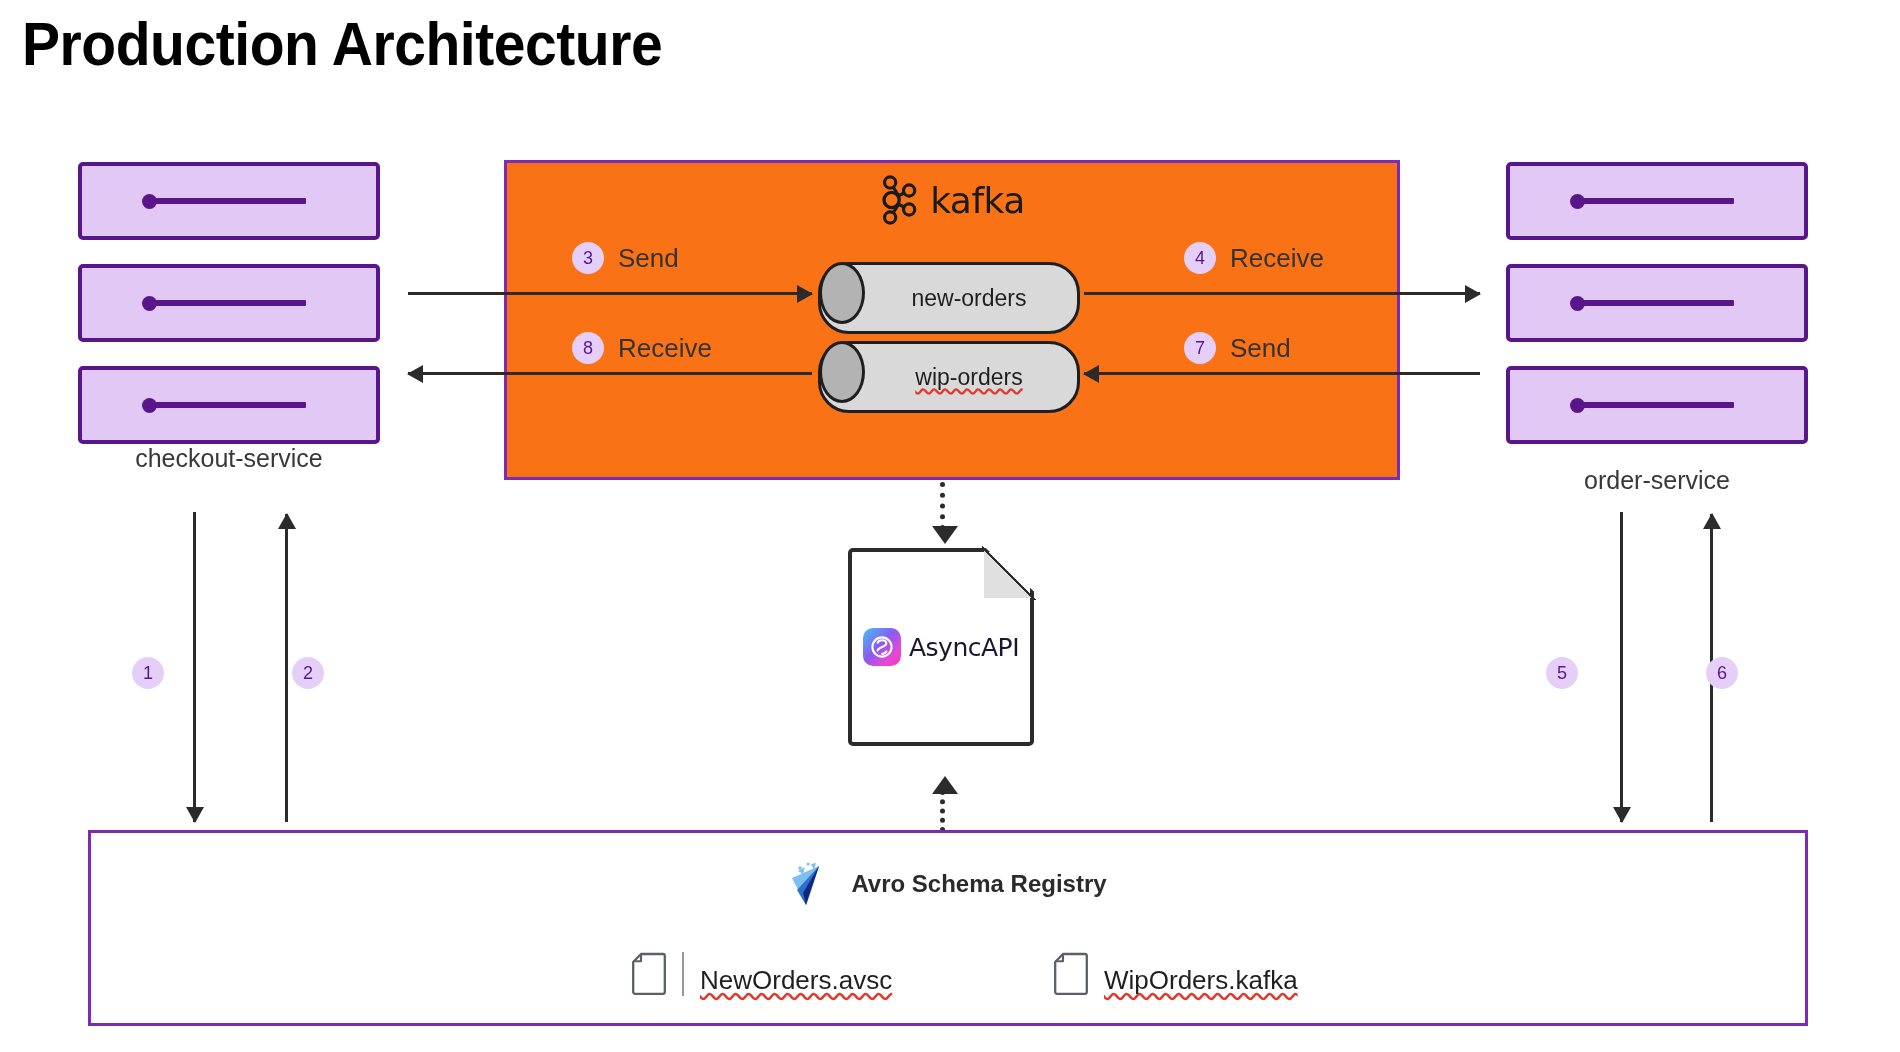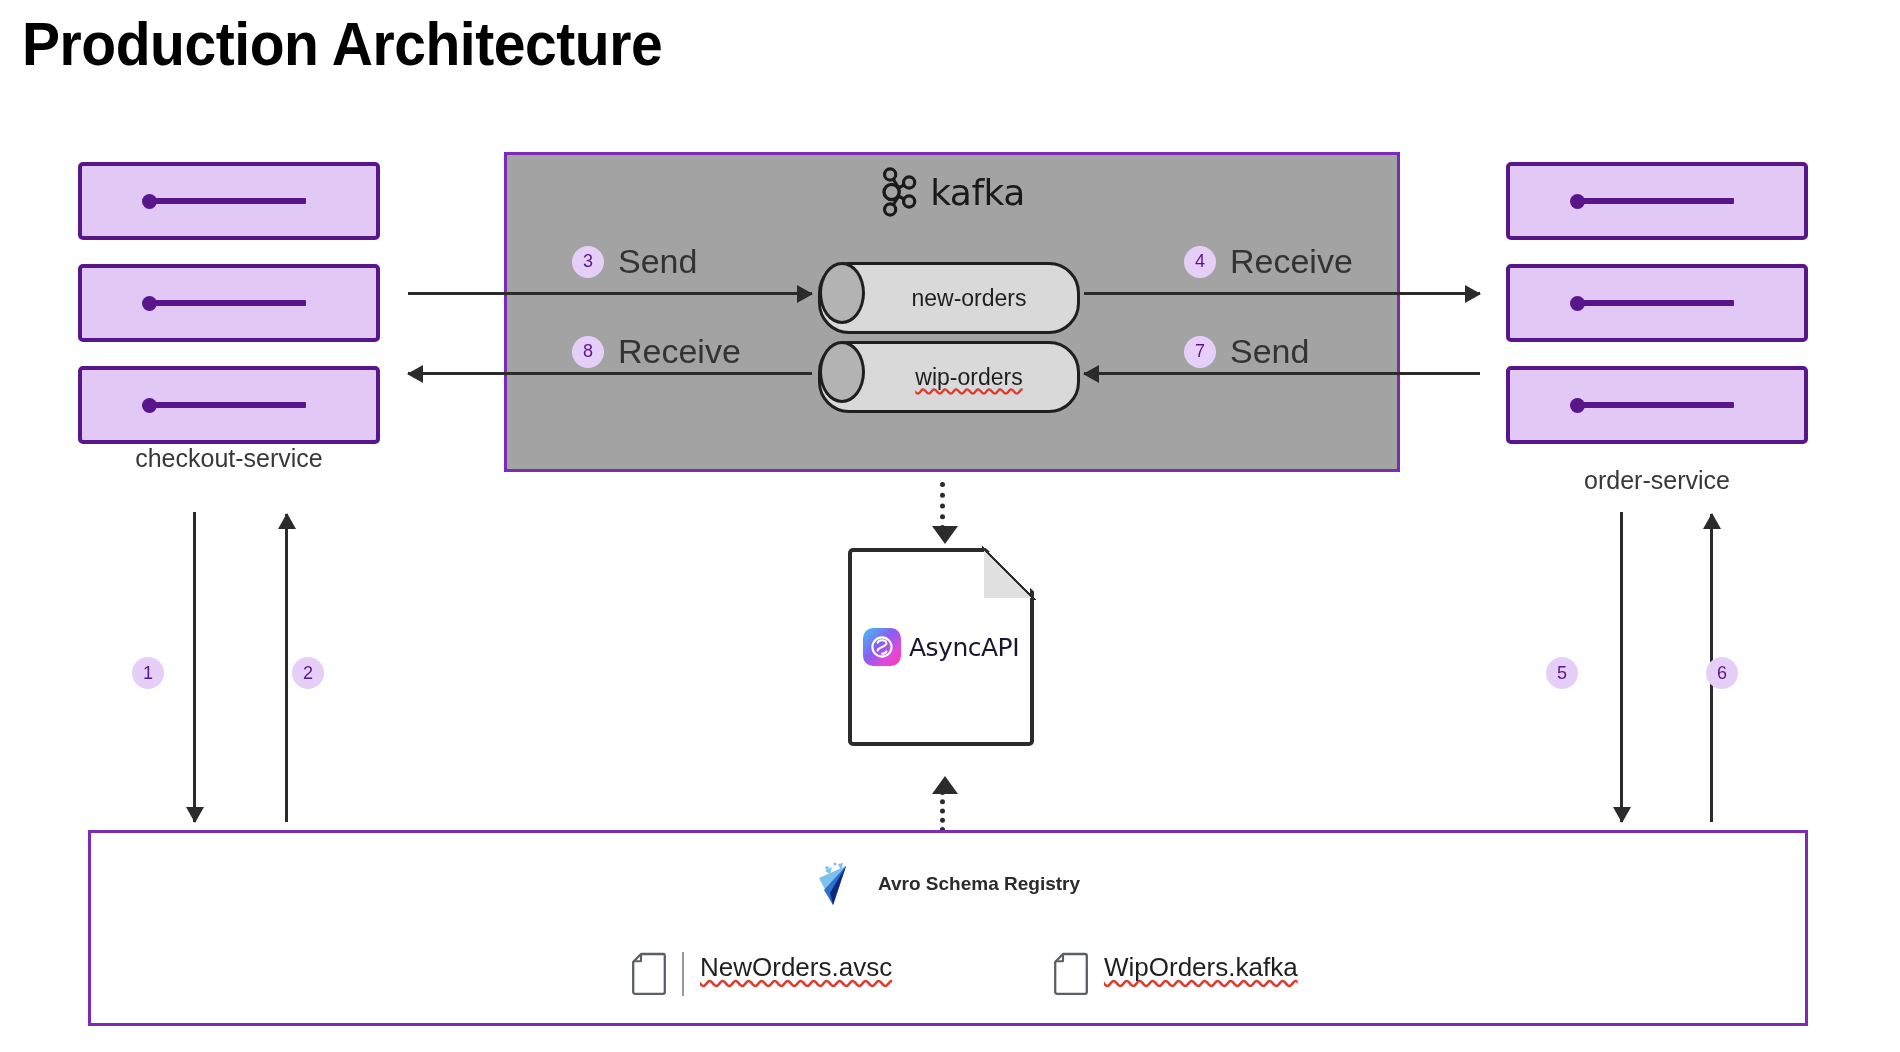"kafka" #kafka-panel { background: #a3a3a3 -> #f97316; top: 152px -> 160px }
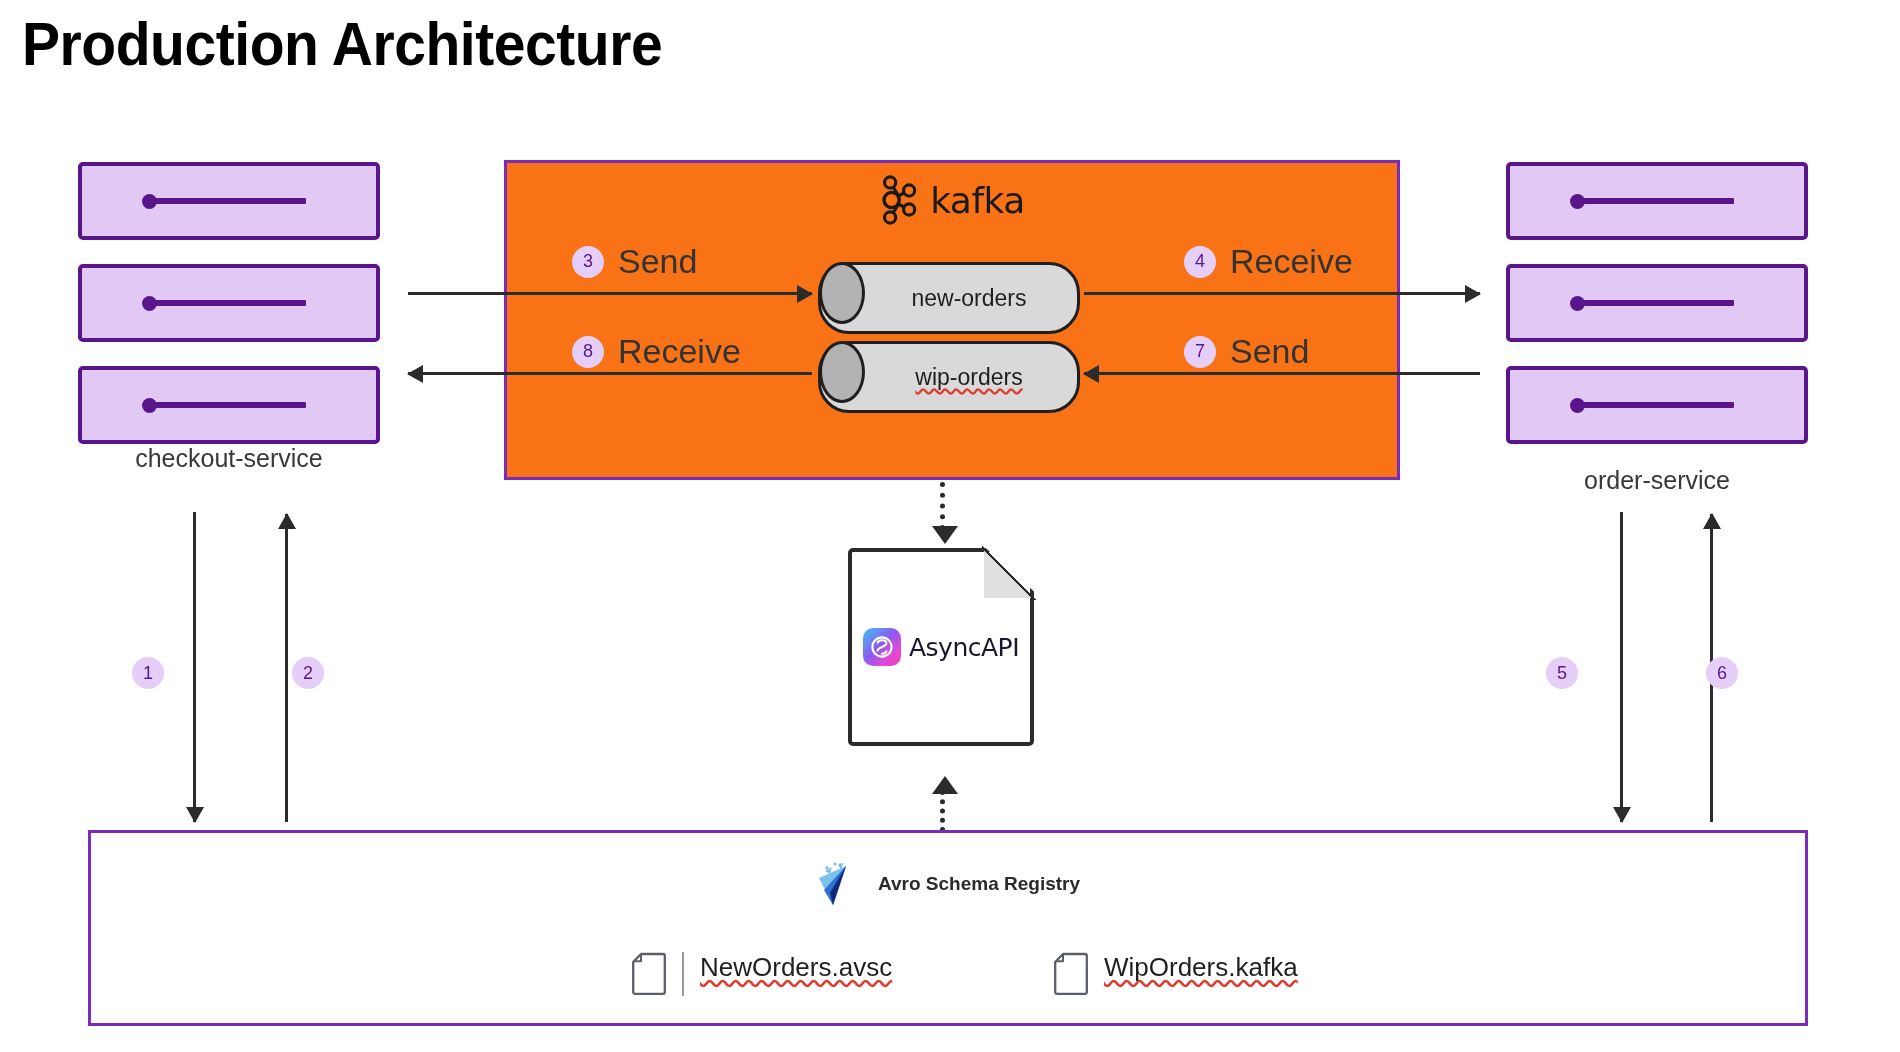"Send" .flow-text { font-size: 34px -> 26px }
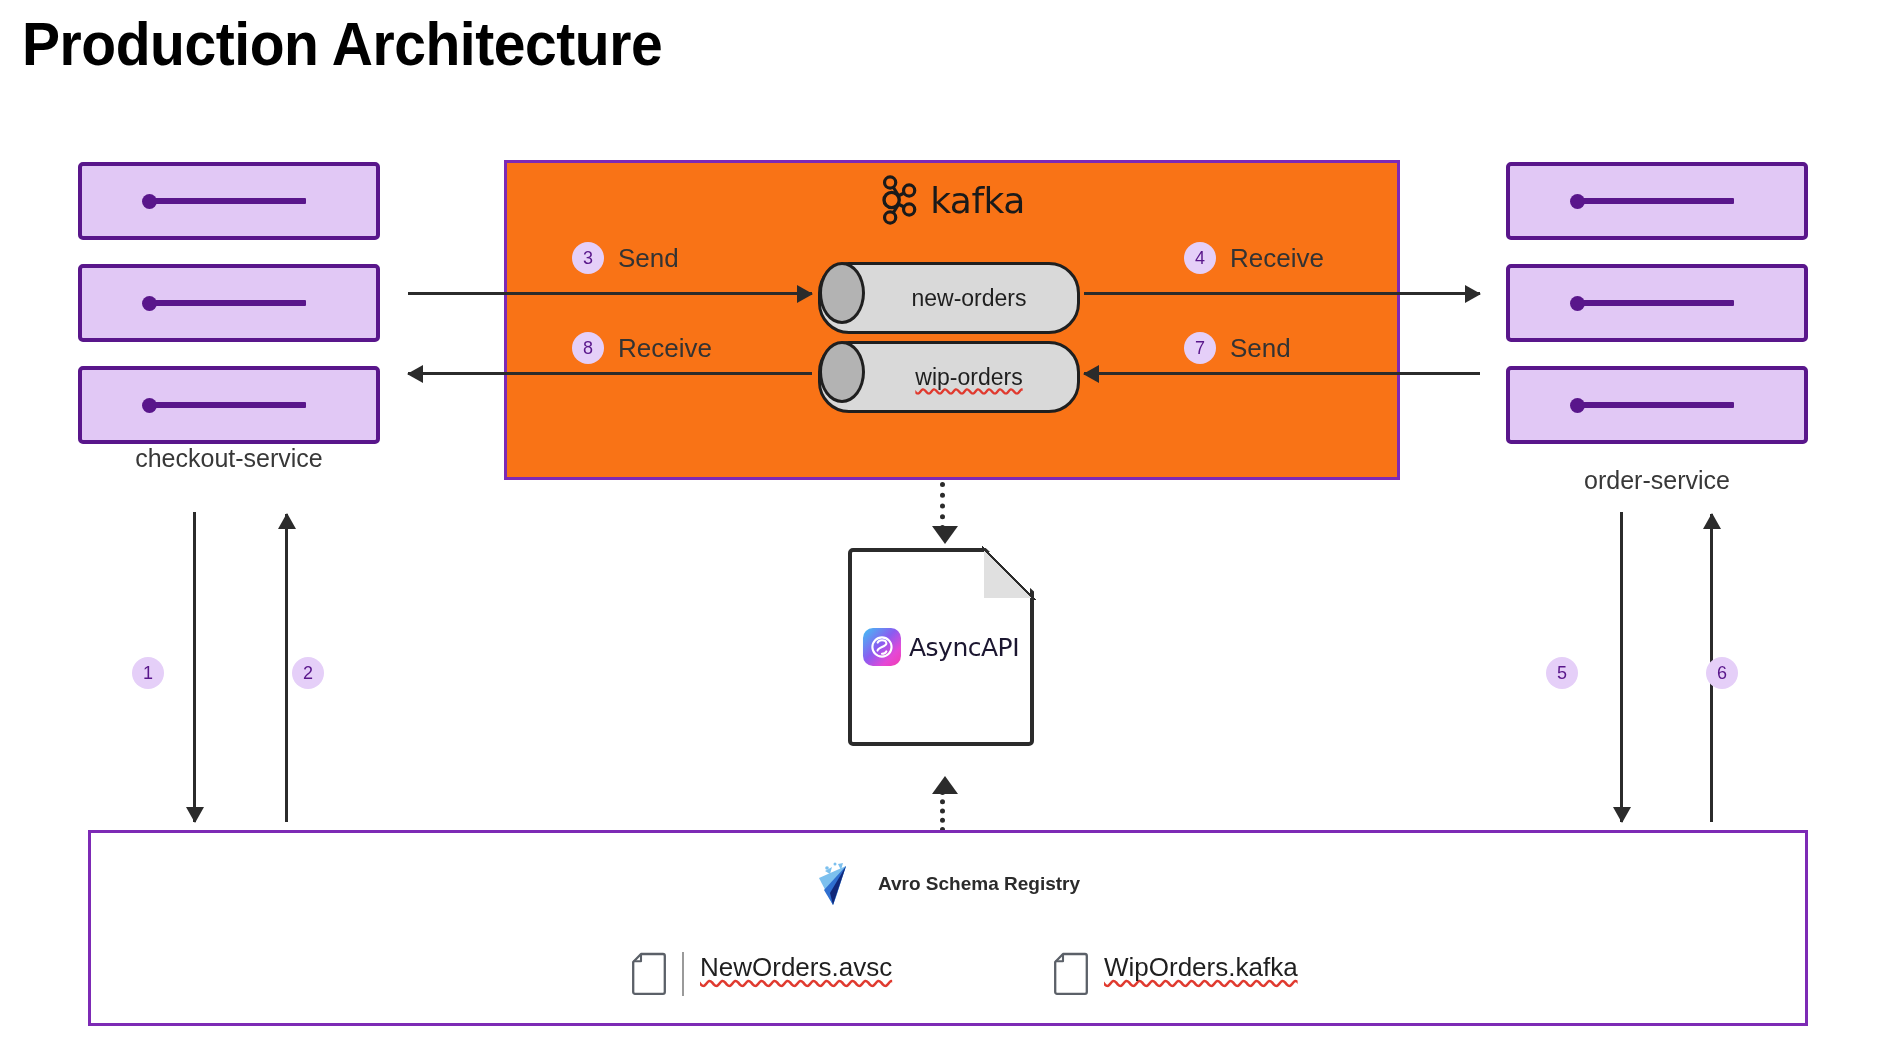"Avro Schema Registry" #registry-title { font-size: 19px -> 24px }
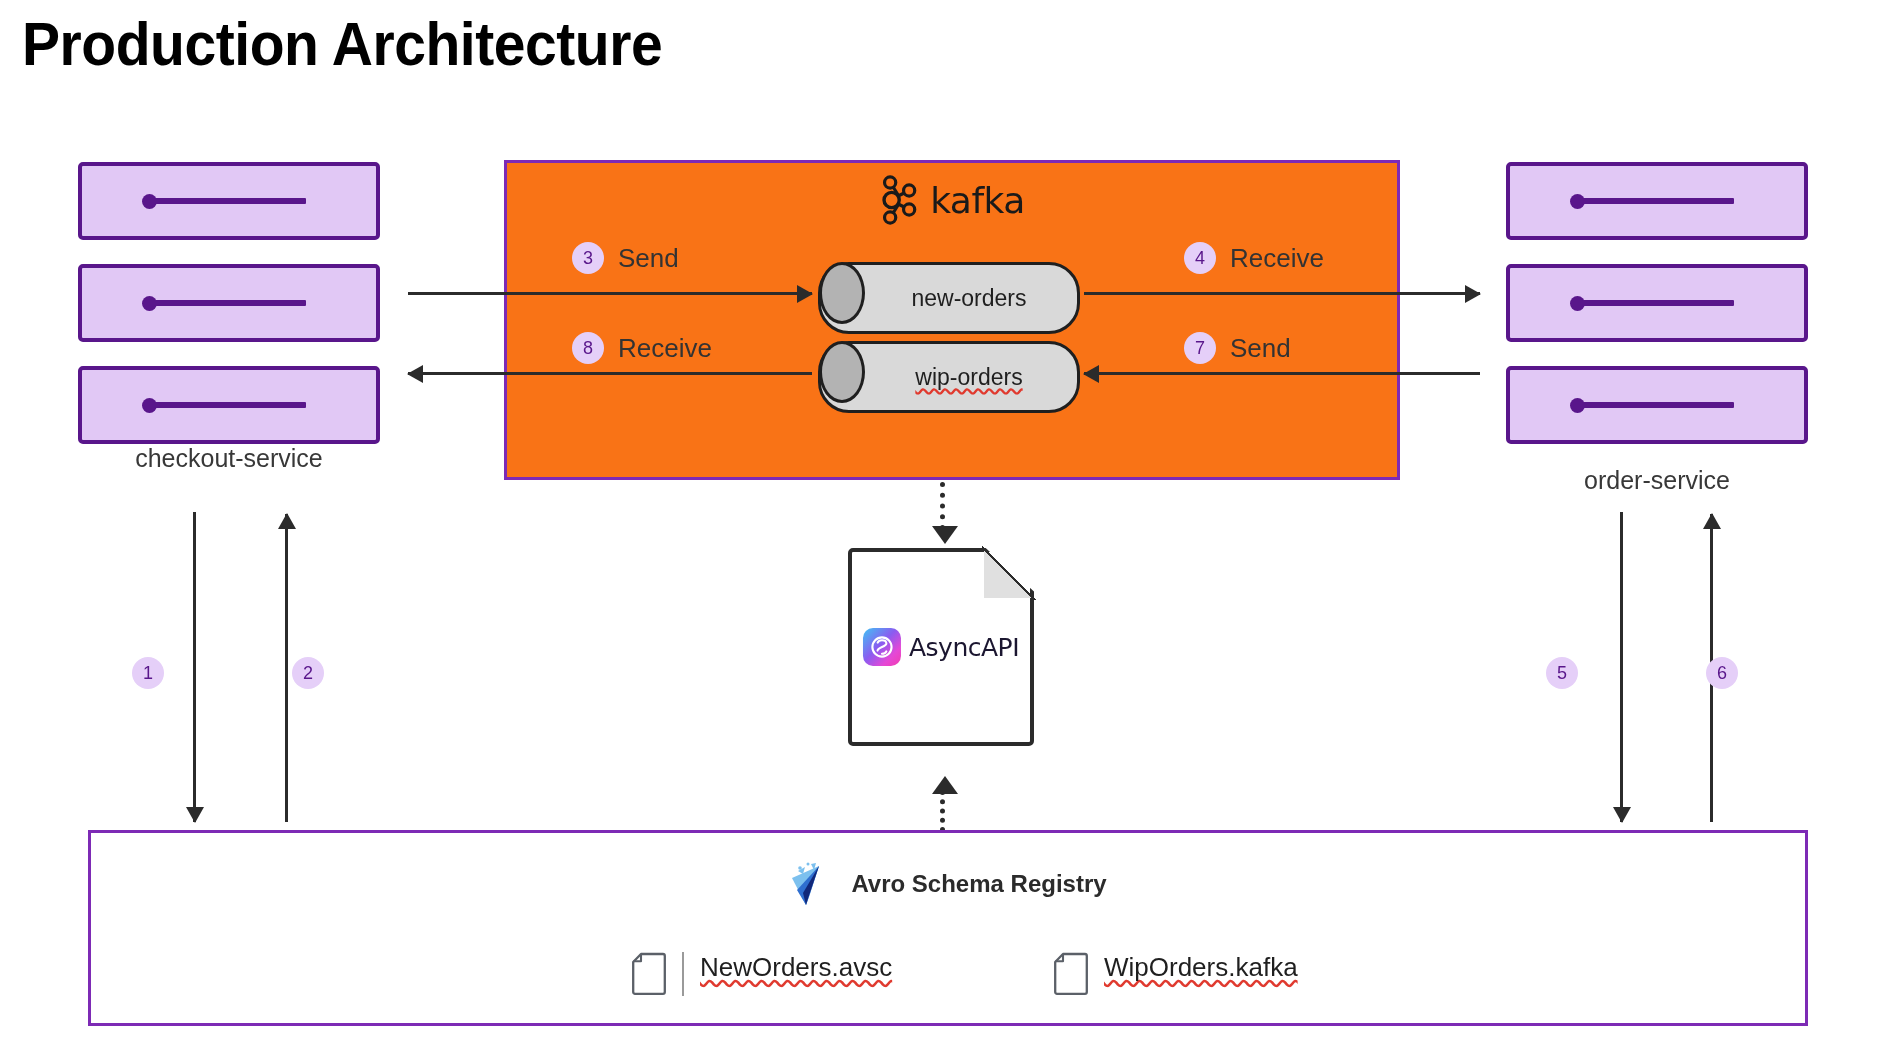"NewOrders.avsc" .schema-file { align-items: flex-start -> flex-end }
